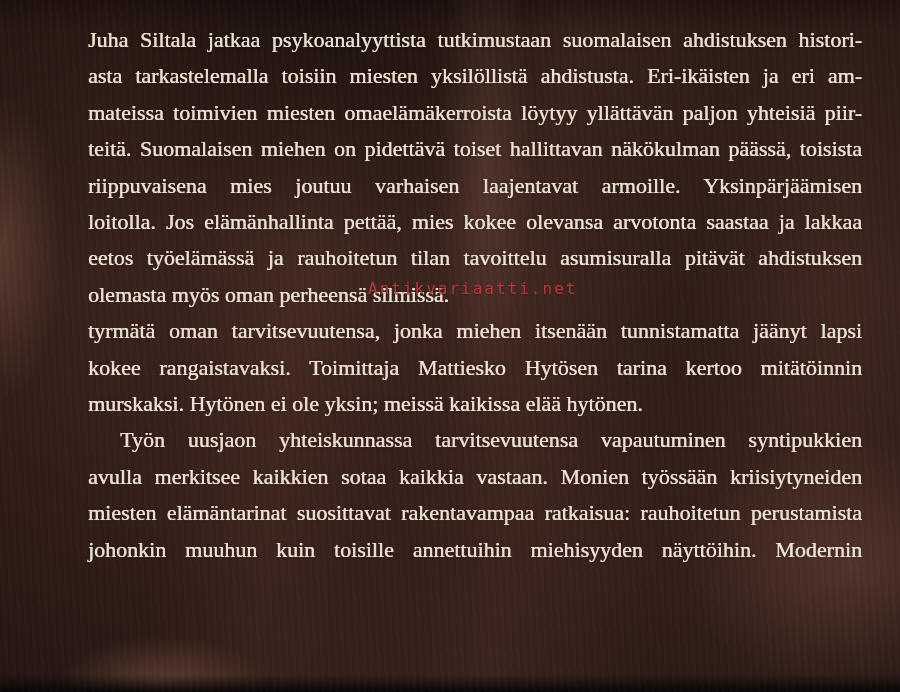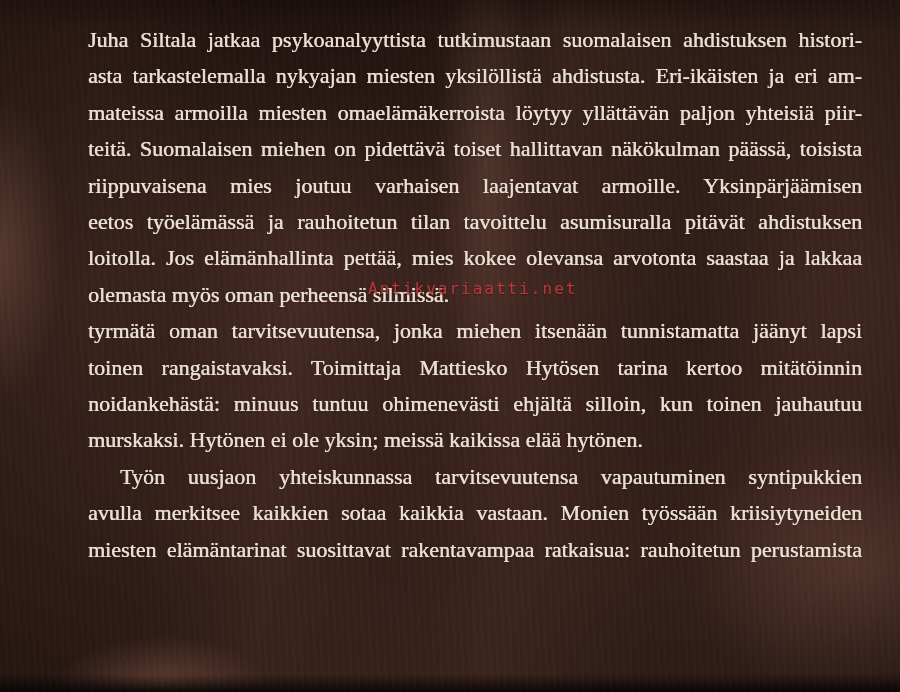"asta tarkastelemalla nykyajan miesten" div.line { text: nykyajan -> toisiin }
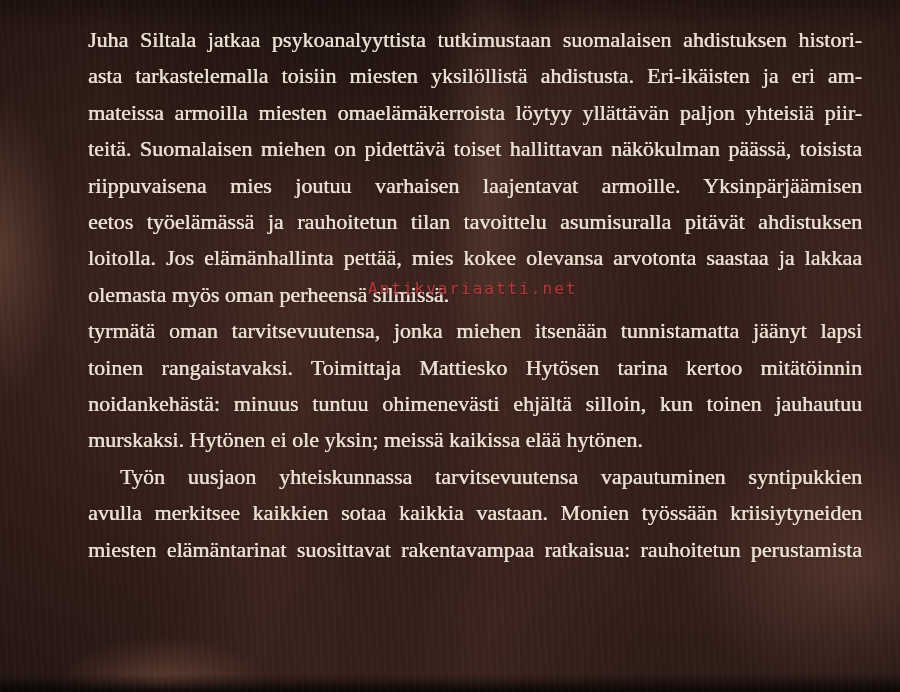"mateissa armoilla miesten" div.line { text: armoilla -> toimivien }
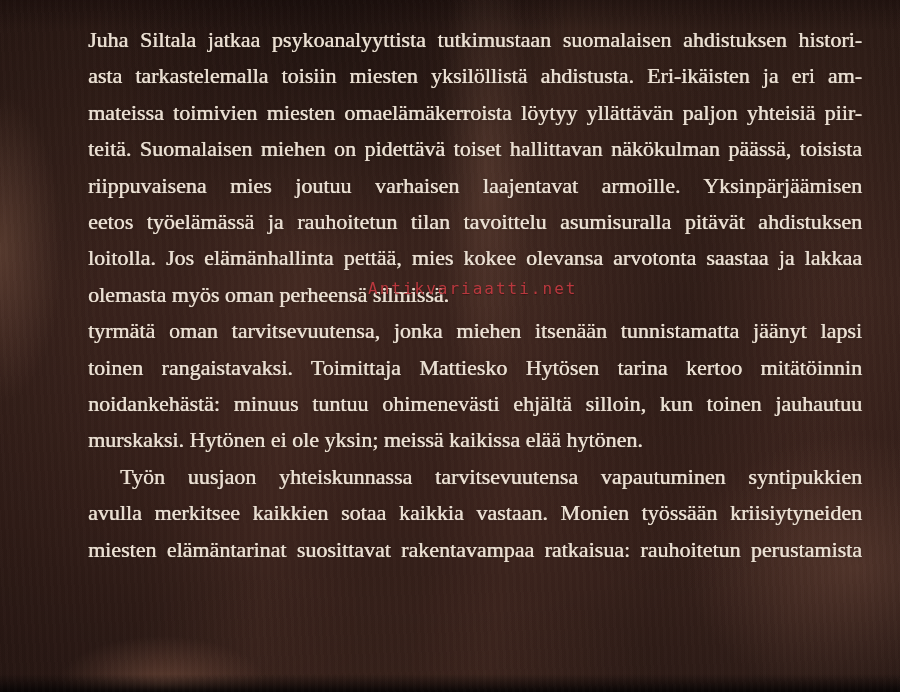"eetos työelämässä ja rauhoitetun tilan" div.line { order: before "loitolla. Jos elämänhallinta pettää," -> after "loitolla. Jos elämänhallinta pettää," }
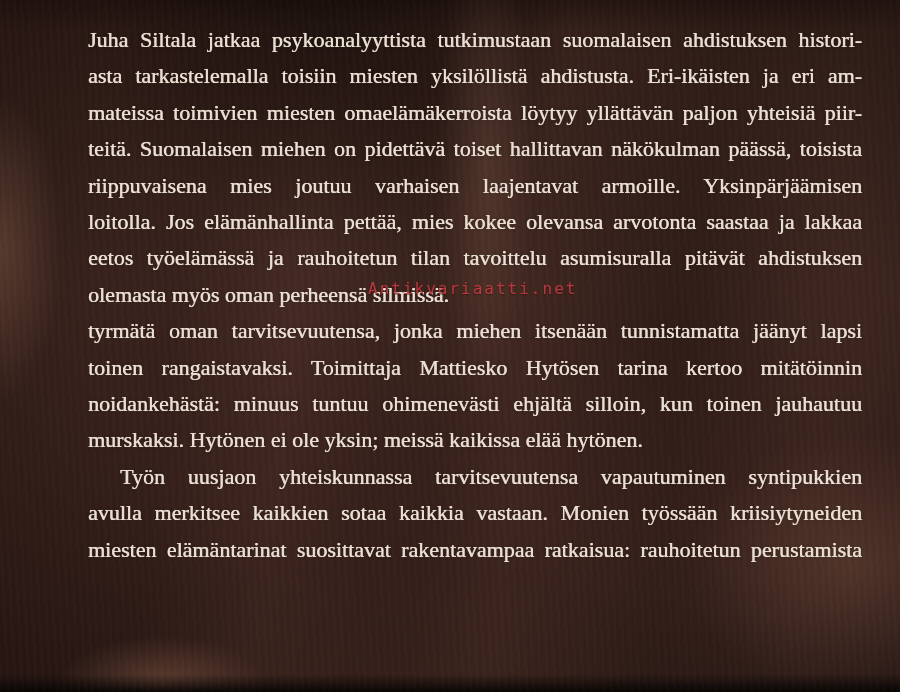"toinen rangaistavaksi. Toimittaja" div.line { text: toinen -> kokee }
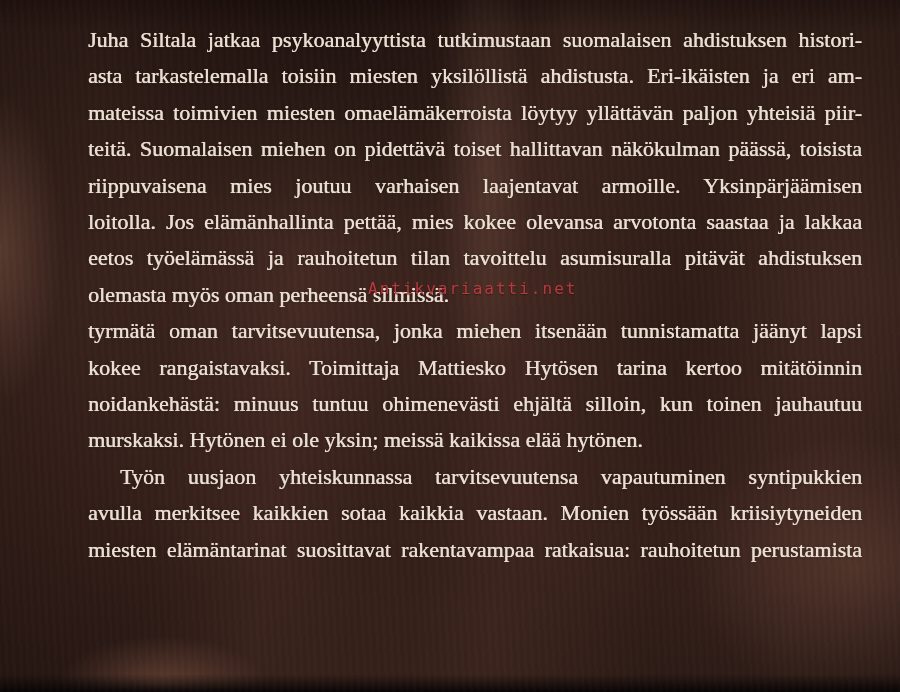"noidankehästä: minuus tuntuu" div.line { html: <div>noidankehästä: minuus tuntuu ohimenevästi ehjältä silloin, kun toinen jauhautuu</div> -> none }
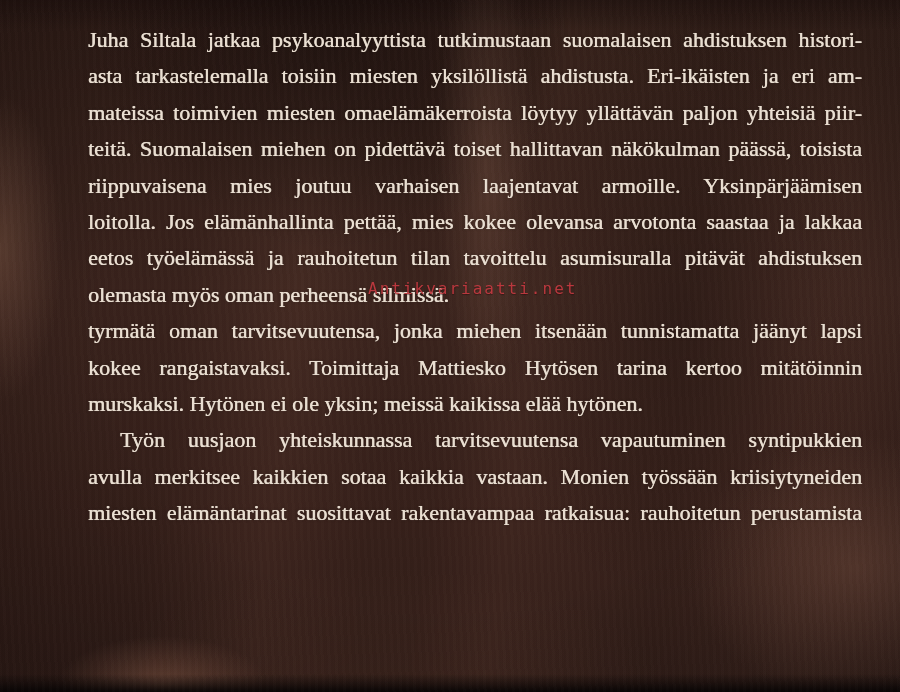"johonkin muuhun kuin toisille" div.line { html: none -> <div>johonkin muuhun kuin toisille annettuihin miehisyyden näyttöihin. Modernin</div> }
